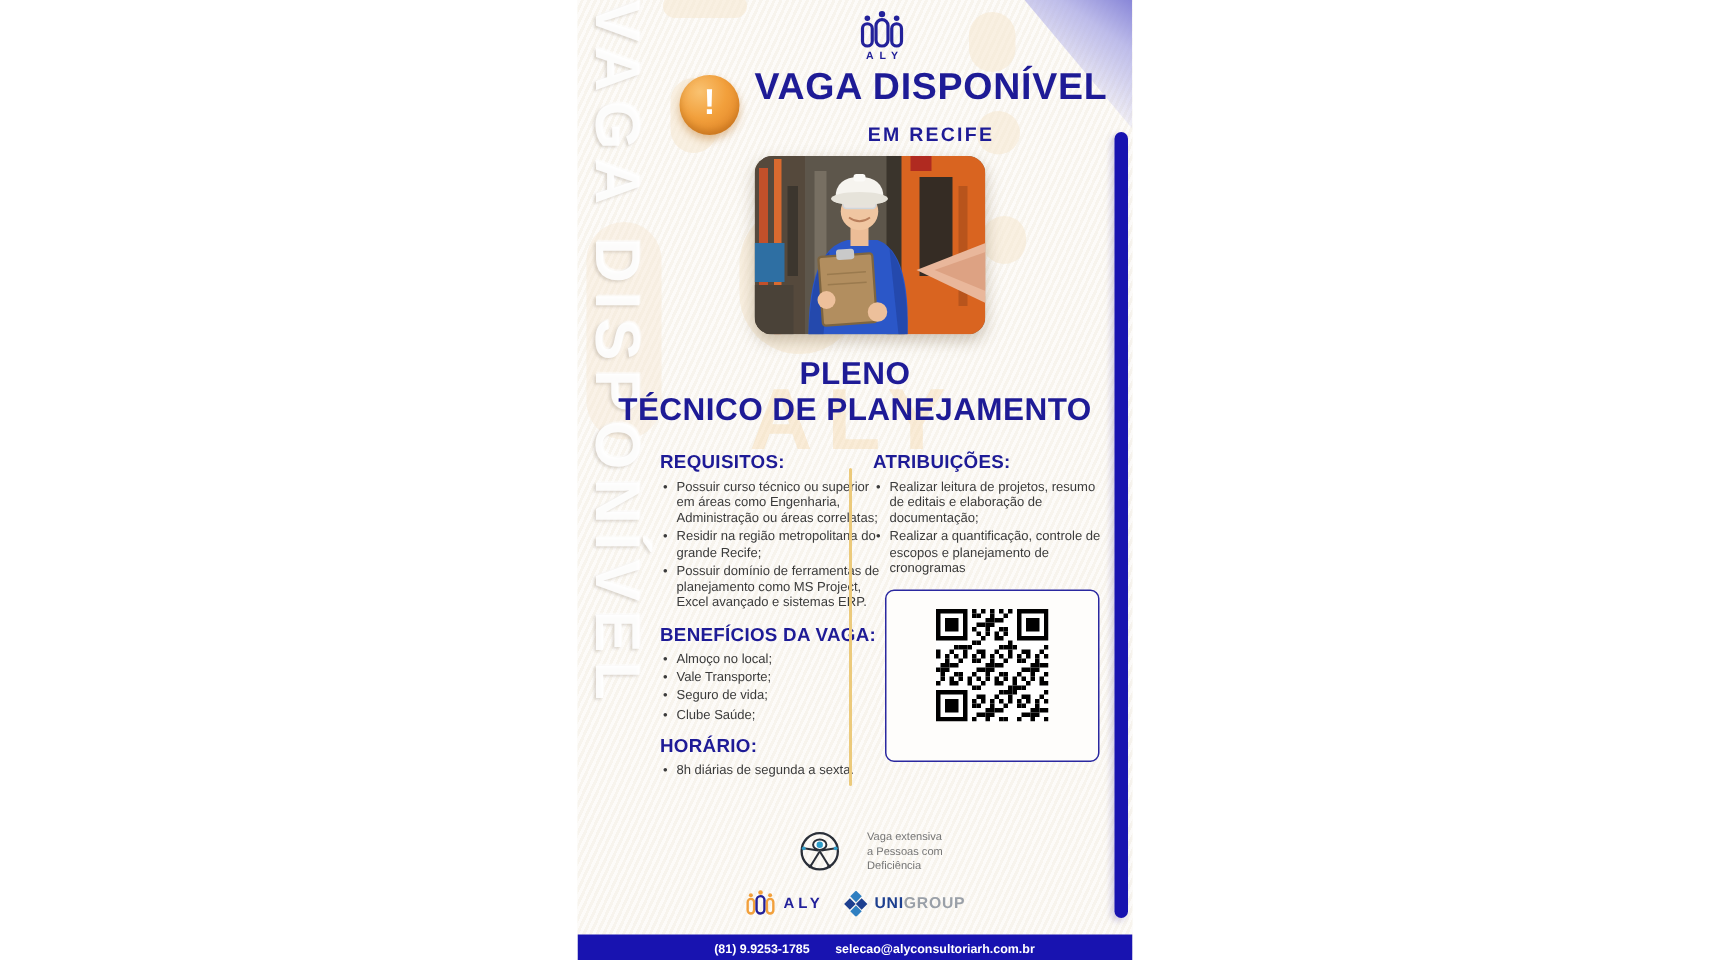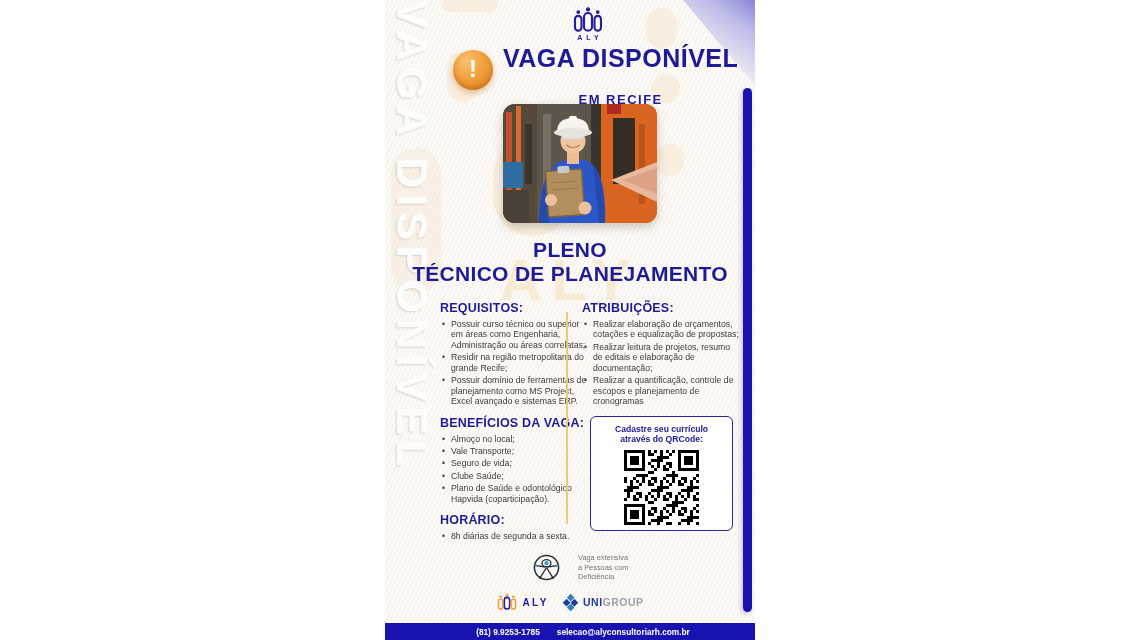"EM RECIFE" .h-sub { margin-top: 19px -> 9px }
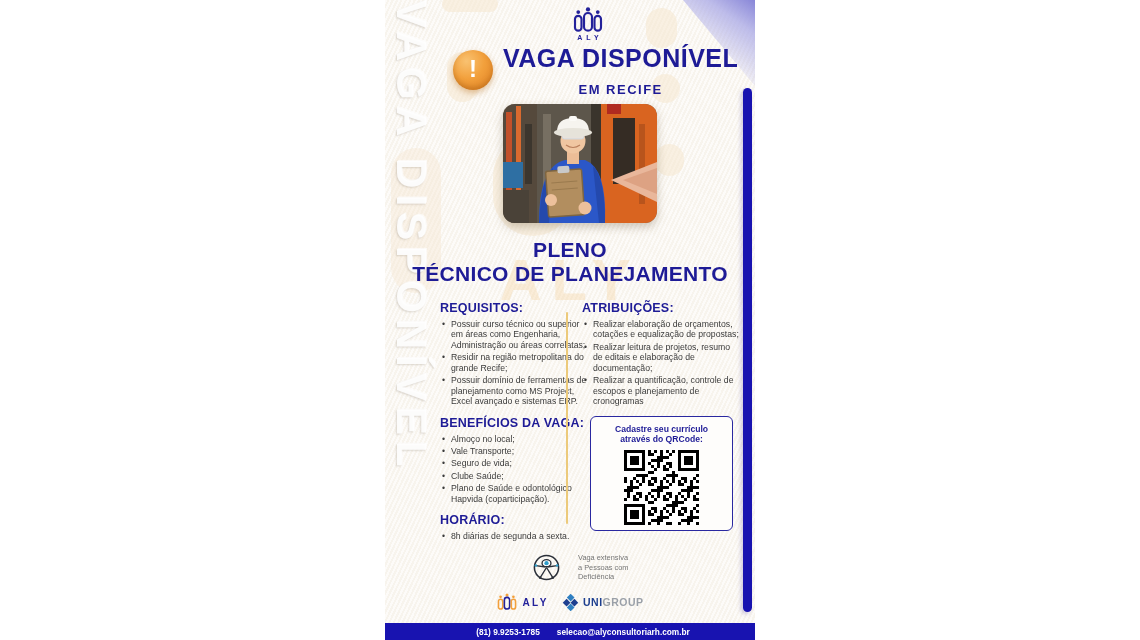"Realizar elaboração de orçamentos," li { html: <li>Realizar elaboração de orçamentos, cotações e equalização de propostas;</li> -> none }
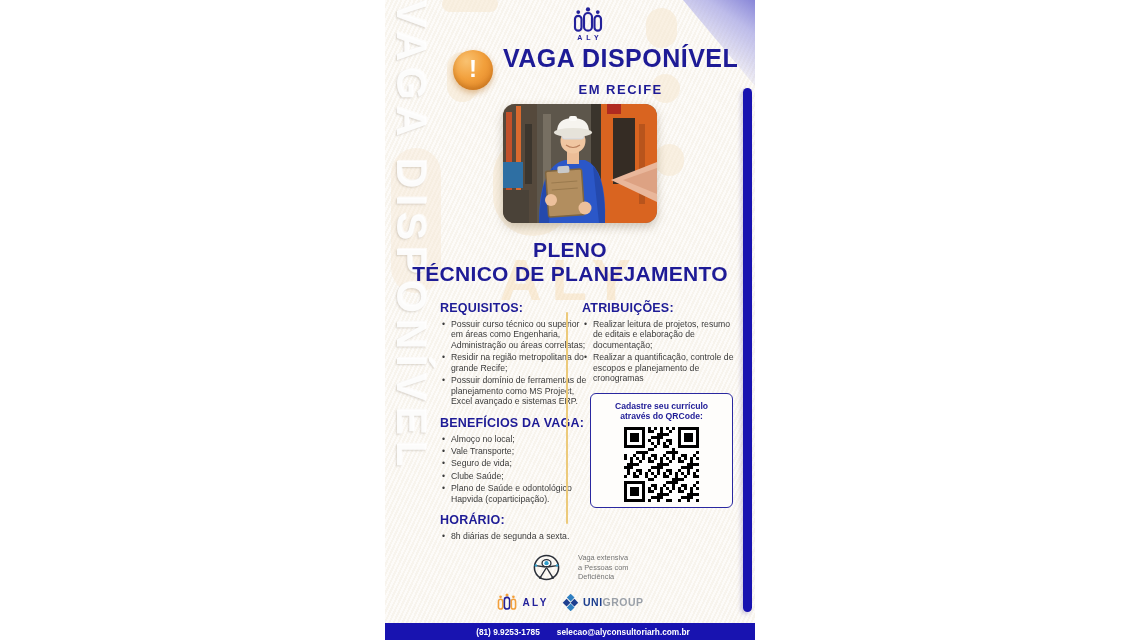"Cadastre seu currículo" div.qr-title { html: <div> <span>Cadastre seu currículo</span> <span>através do QRCode:</span> </div> -> none }
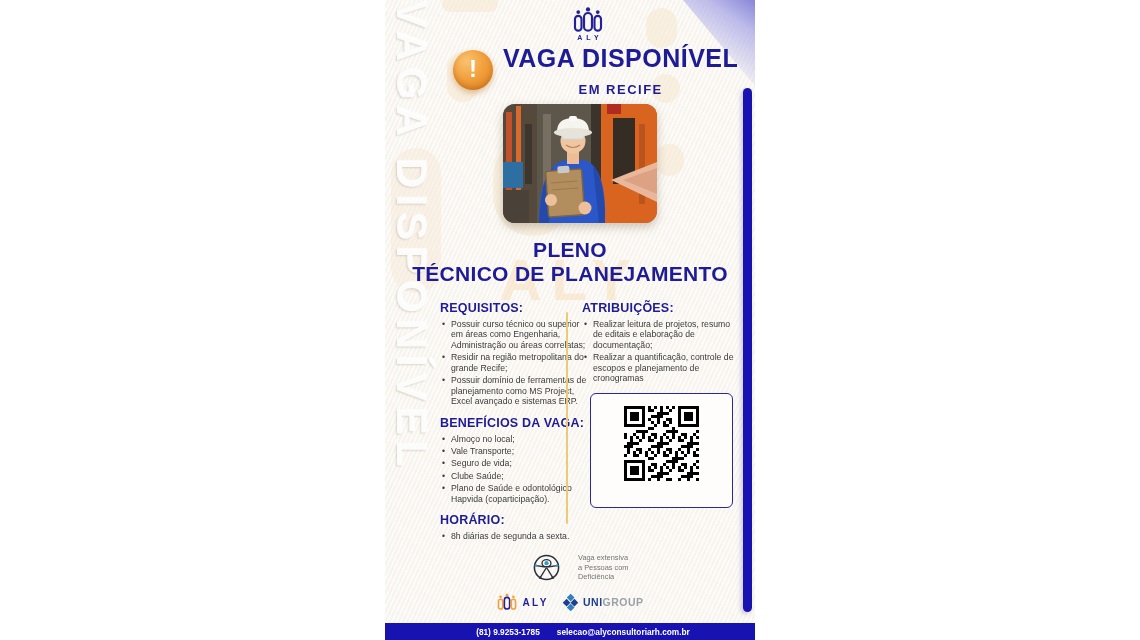"Plano de Saúde e odontológico" li { html: <li>Plano de Saúde e odontológico Hapvida (coparticipação).</li> -> none }
